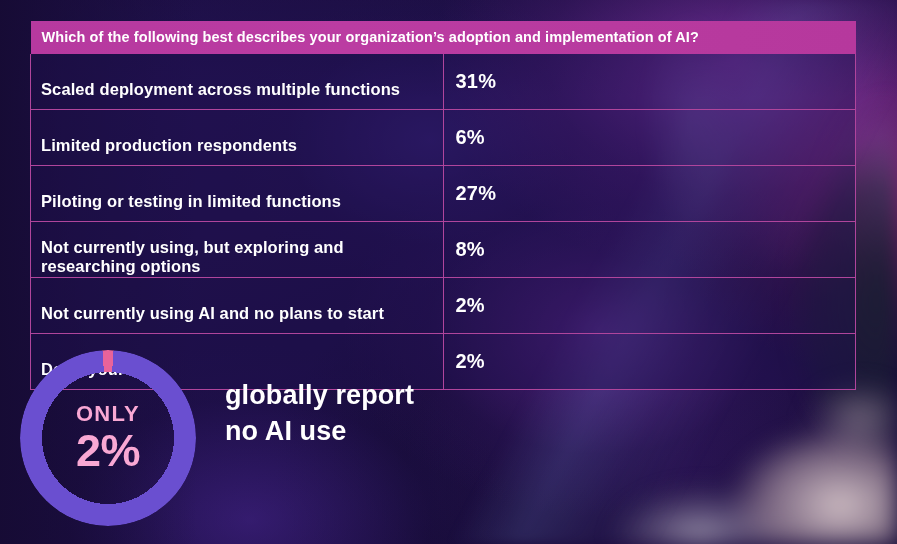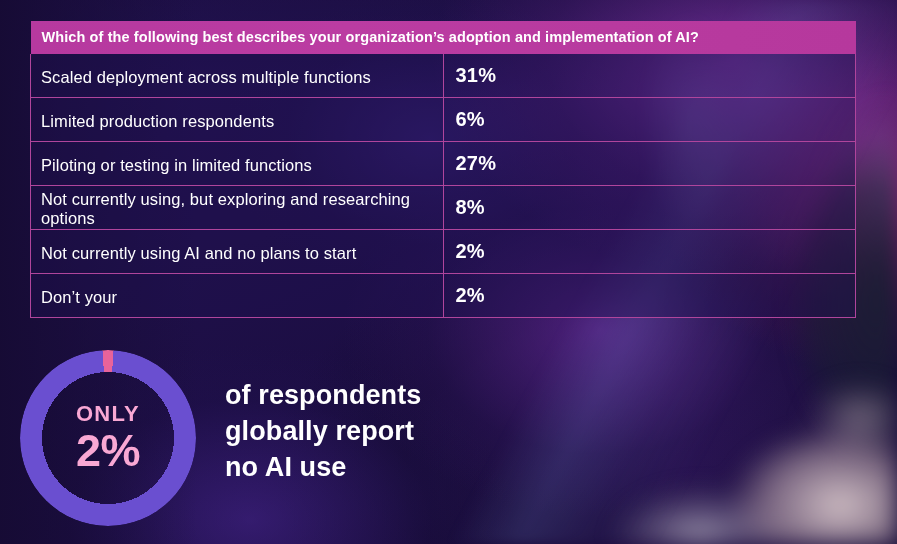"Scaled deployment across multiple" td.opt { font-weight: 400 -> 700; padding: 4px 10px 0 10px -> 16px 10px 0 10px }
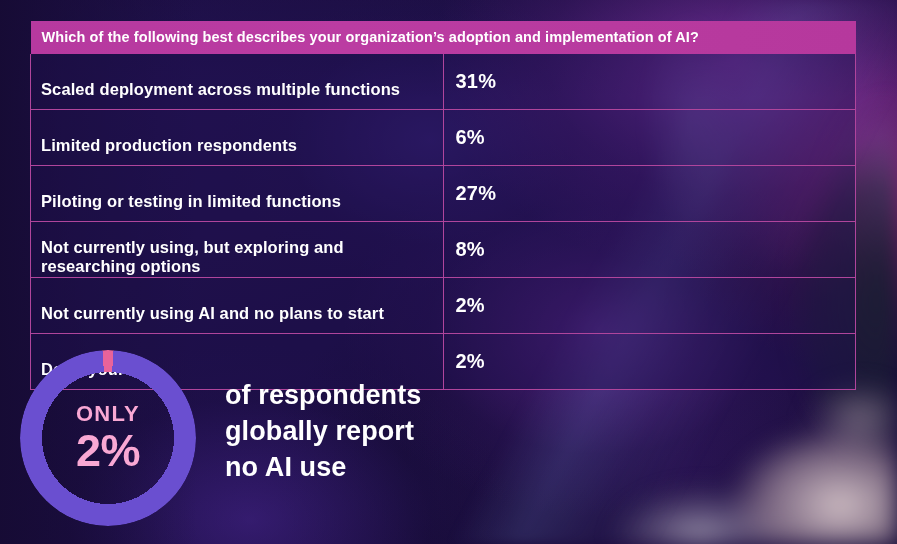"of respondents" div { html: <div>of respondents</div> -> none }
